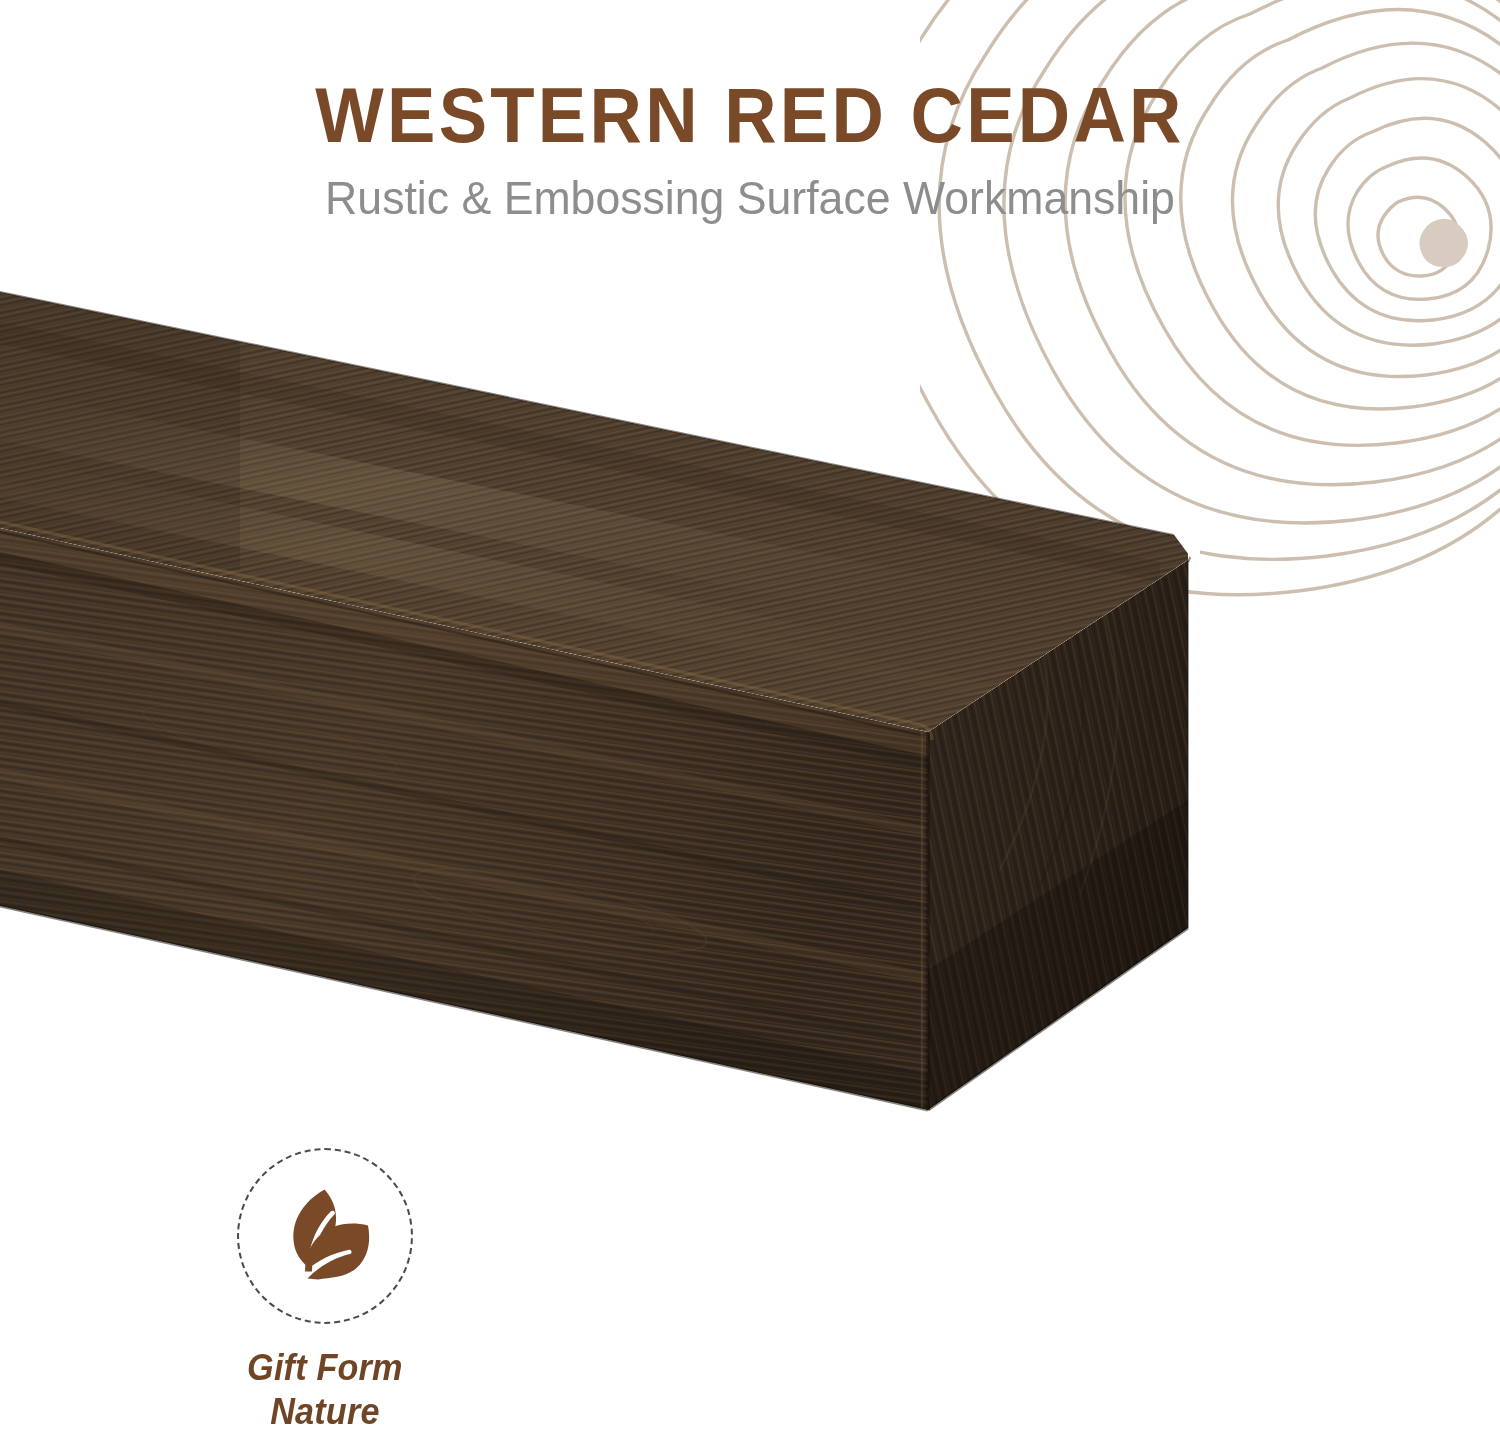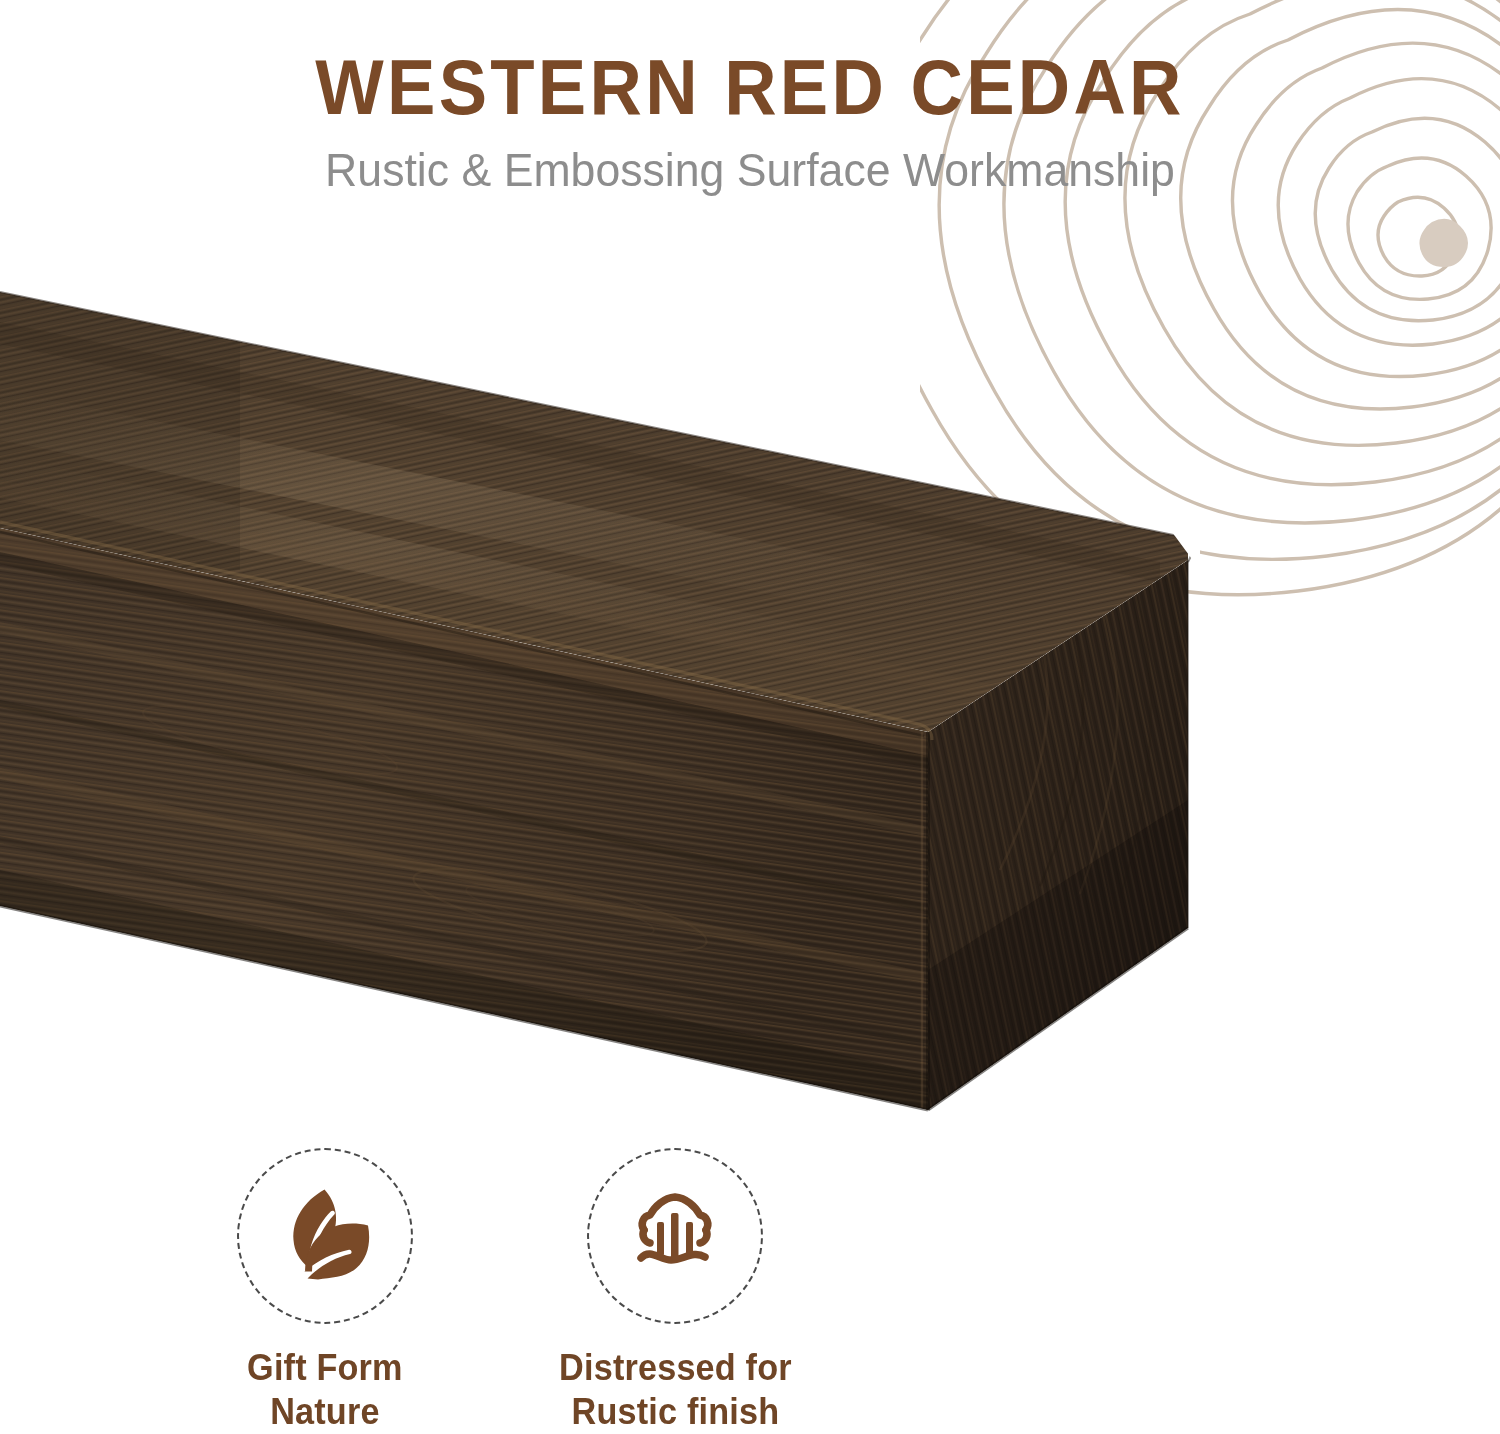"WESTERN RED CEDAR" #header { padding-top: 48px -> 76px }
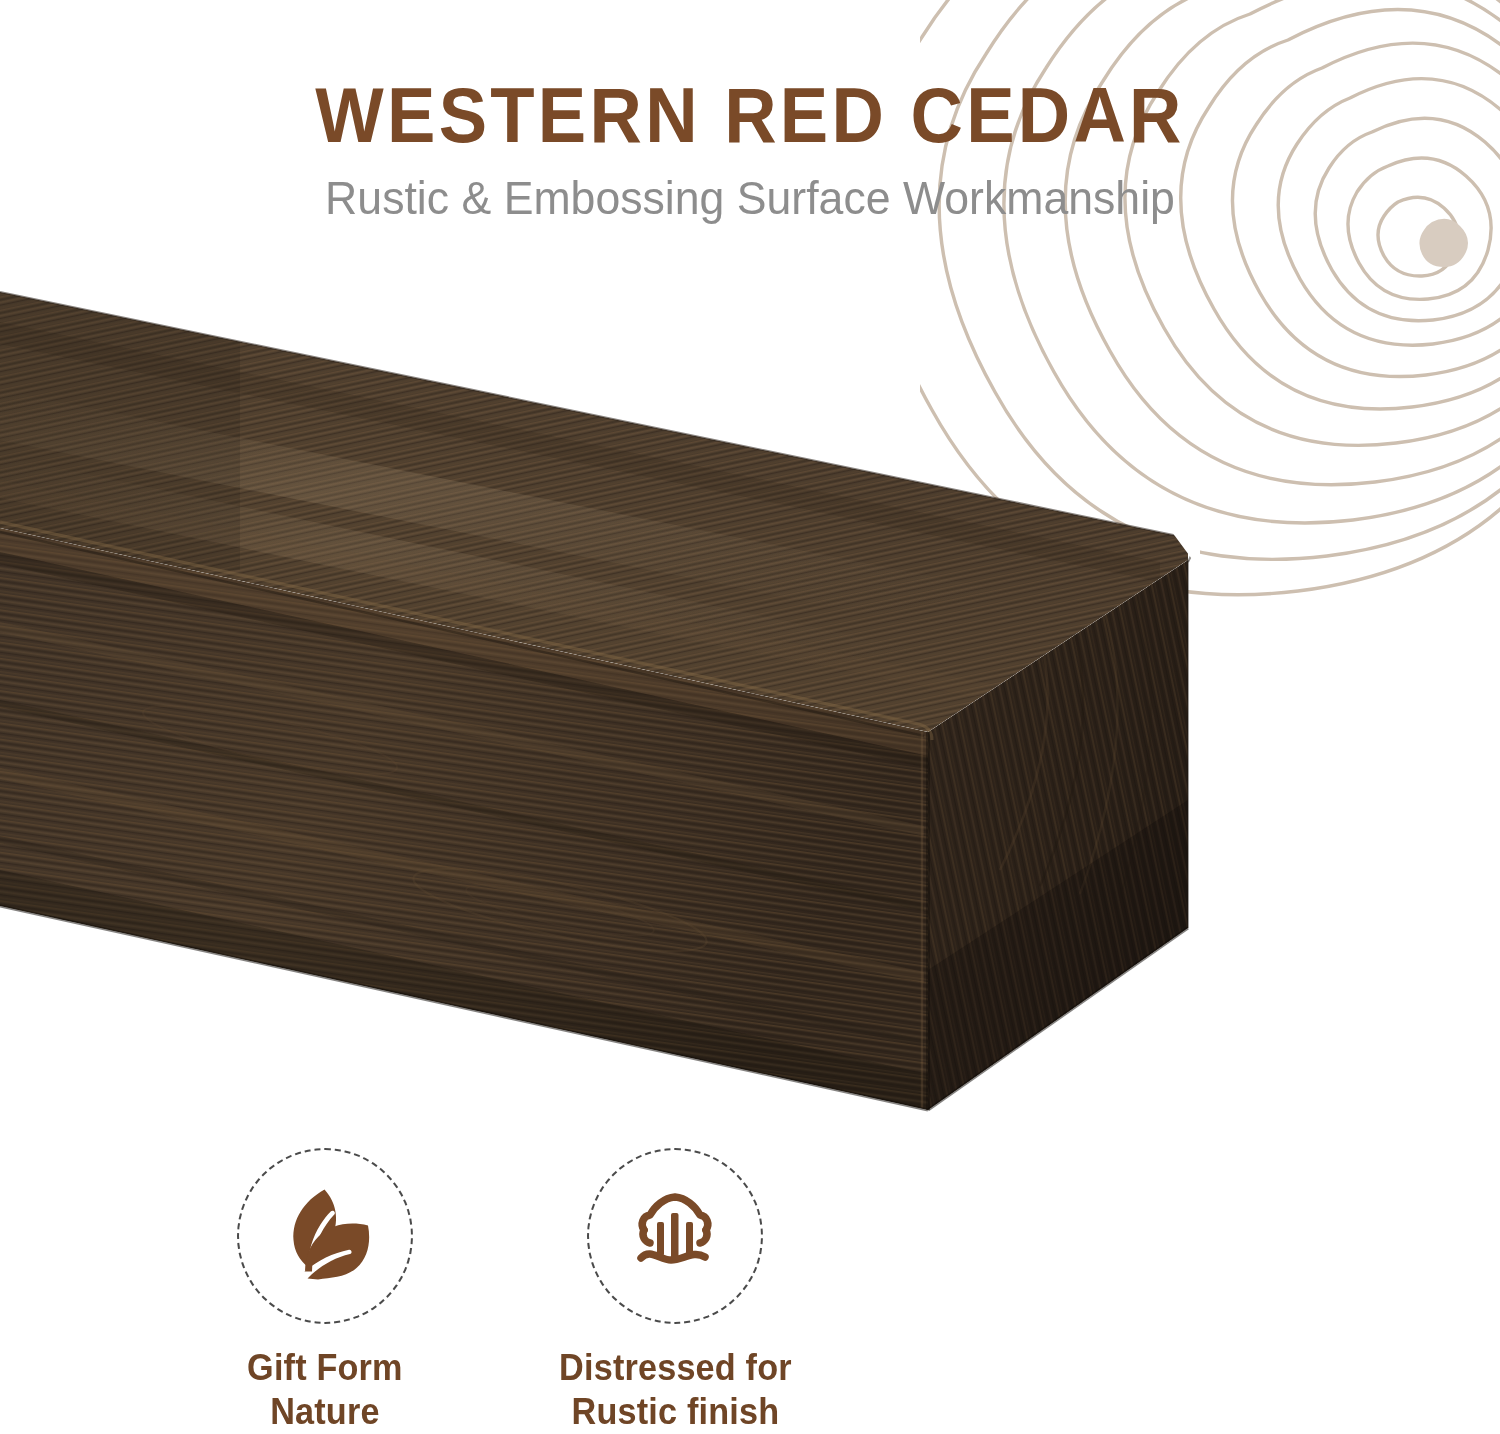"Gift Form" #feature-row { font-style: none -> italic; justify-content: none -> space-between }
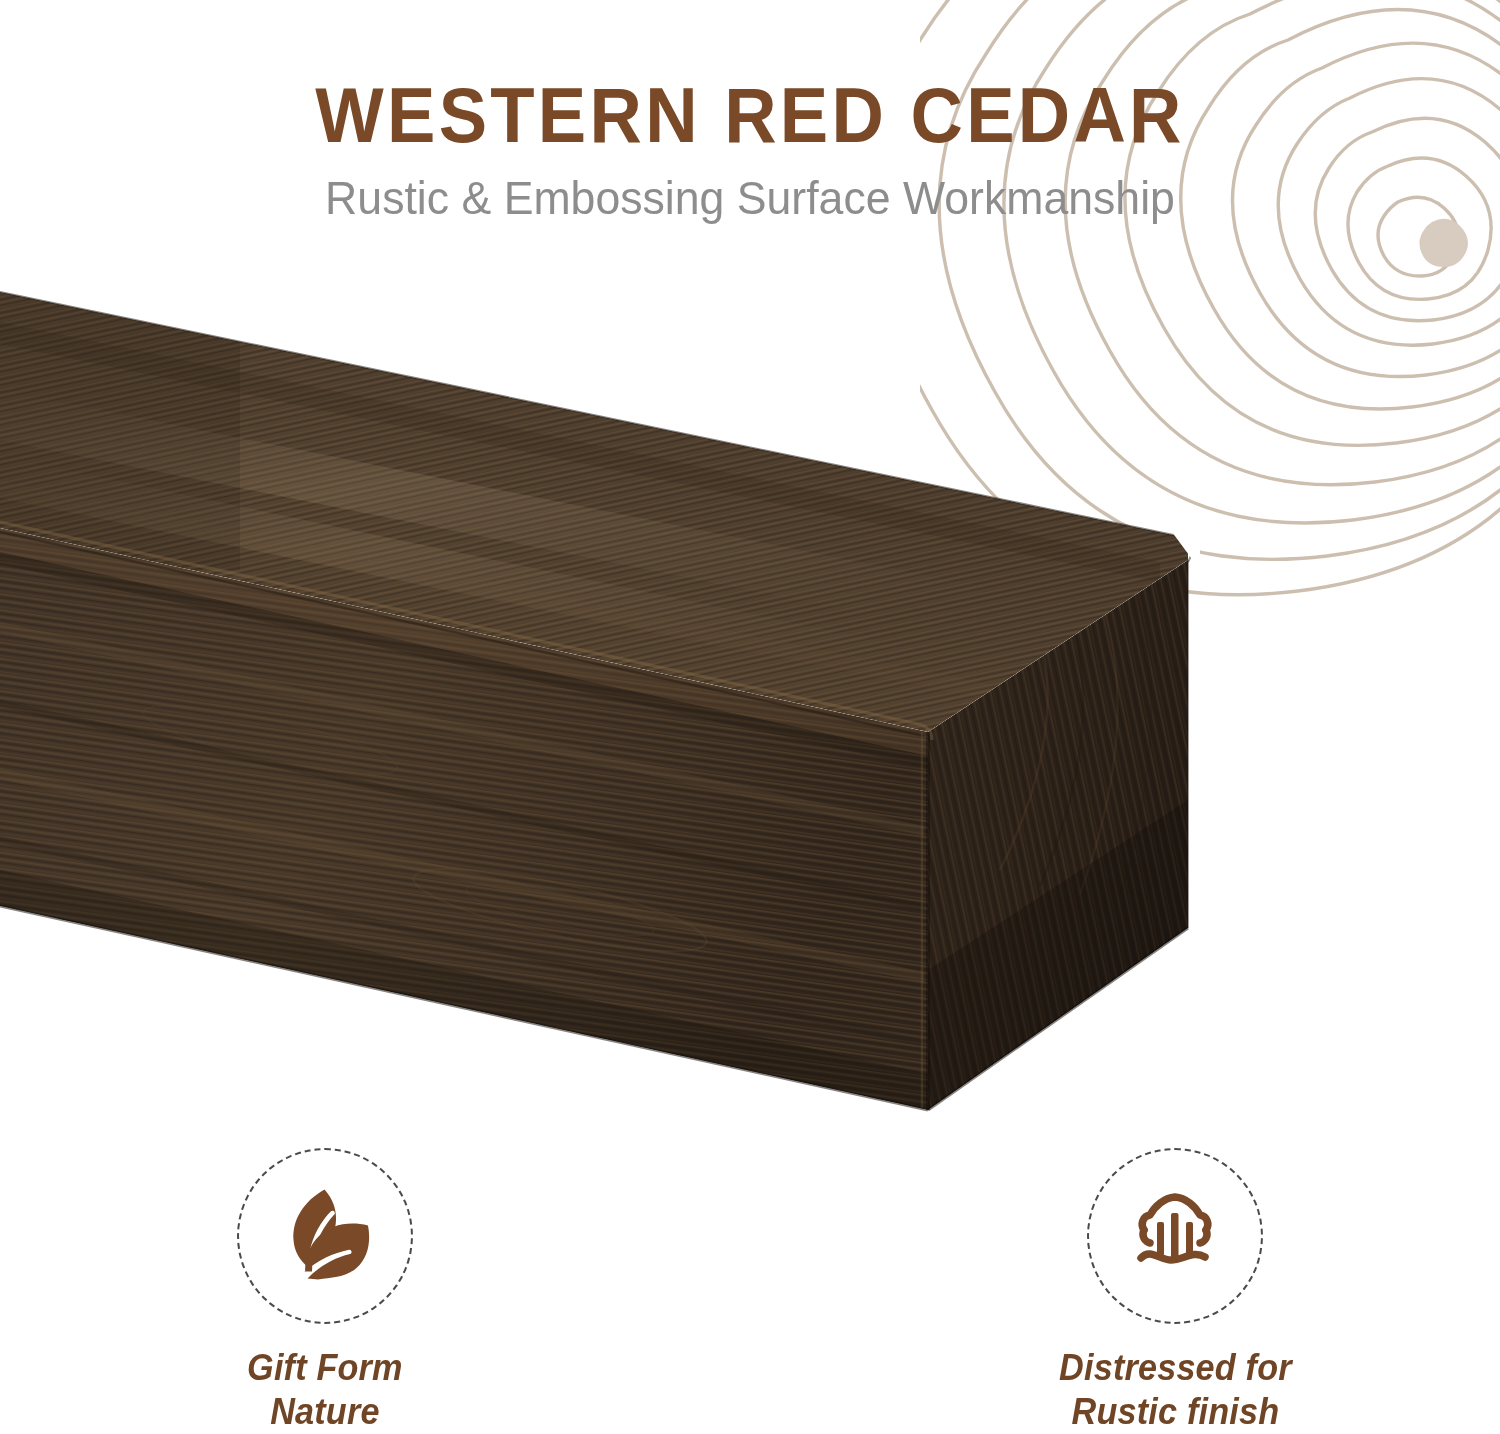"Distressed for" div.feature-item { html: <div> <div> <svg> <g> <path></path> <path></path> <path></path> <path></path> </g> <g> <rect></rect> <rect></rect> <rect></rect> </g> </svg> </div> <div>Distressed for Rustic finish</div> </div> -> none }
